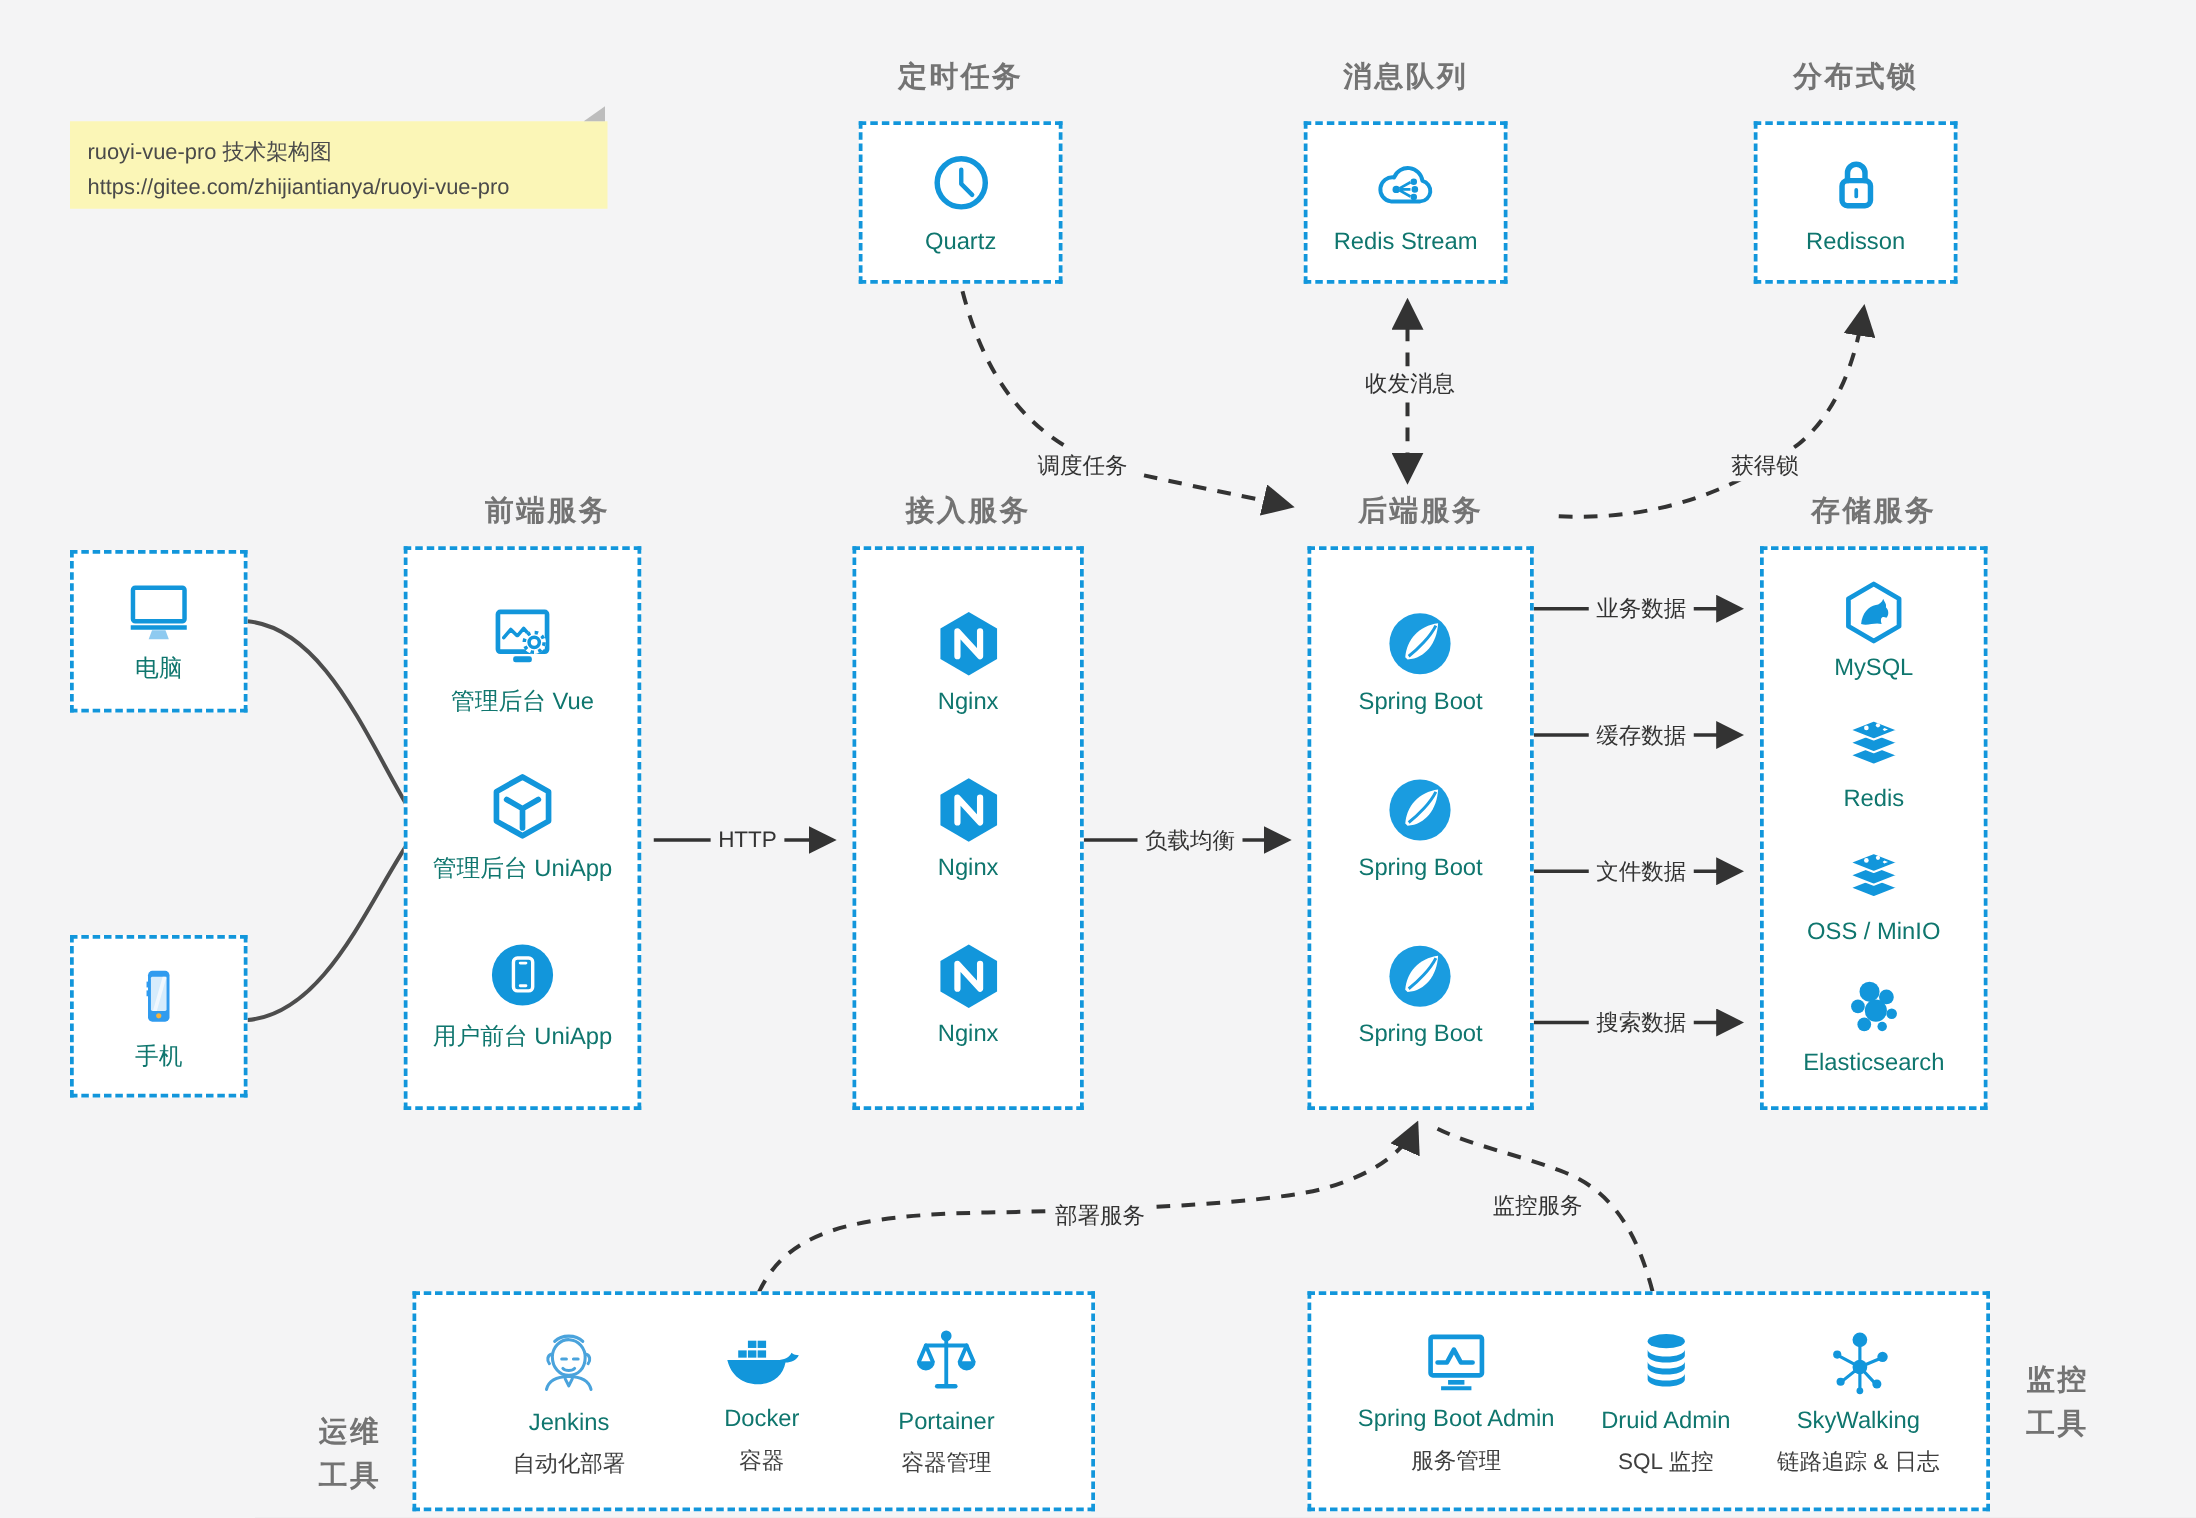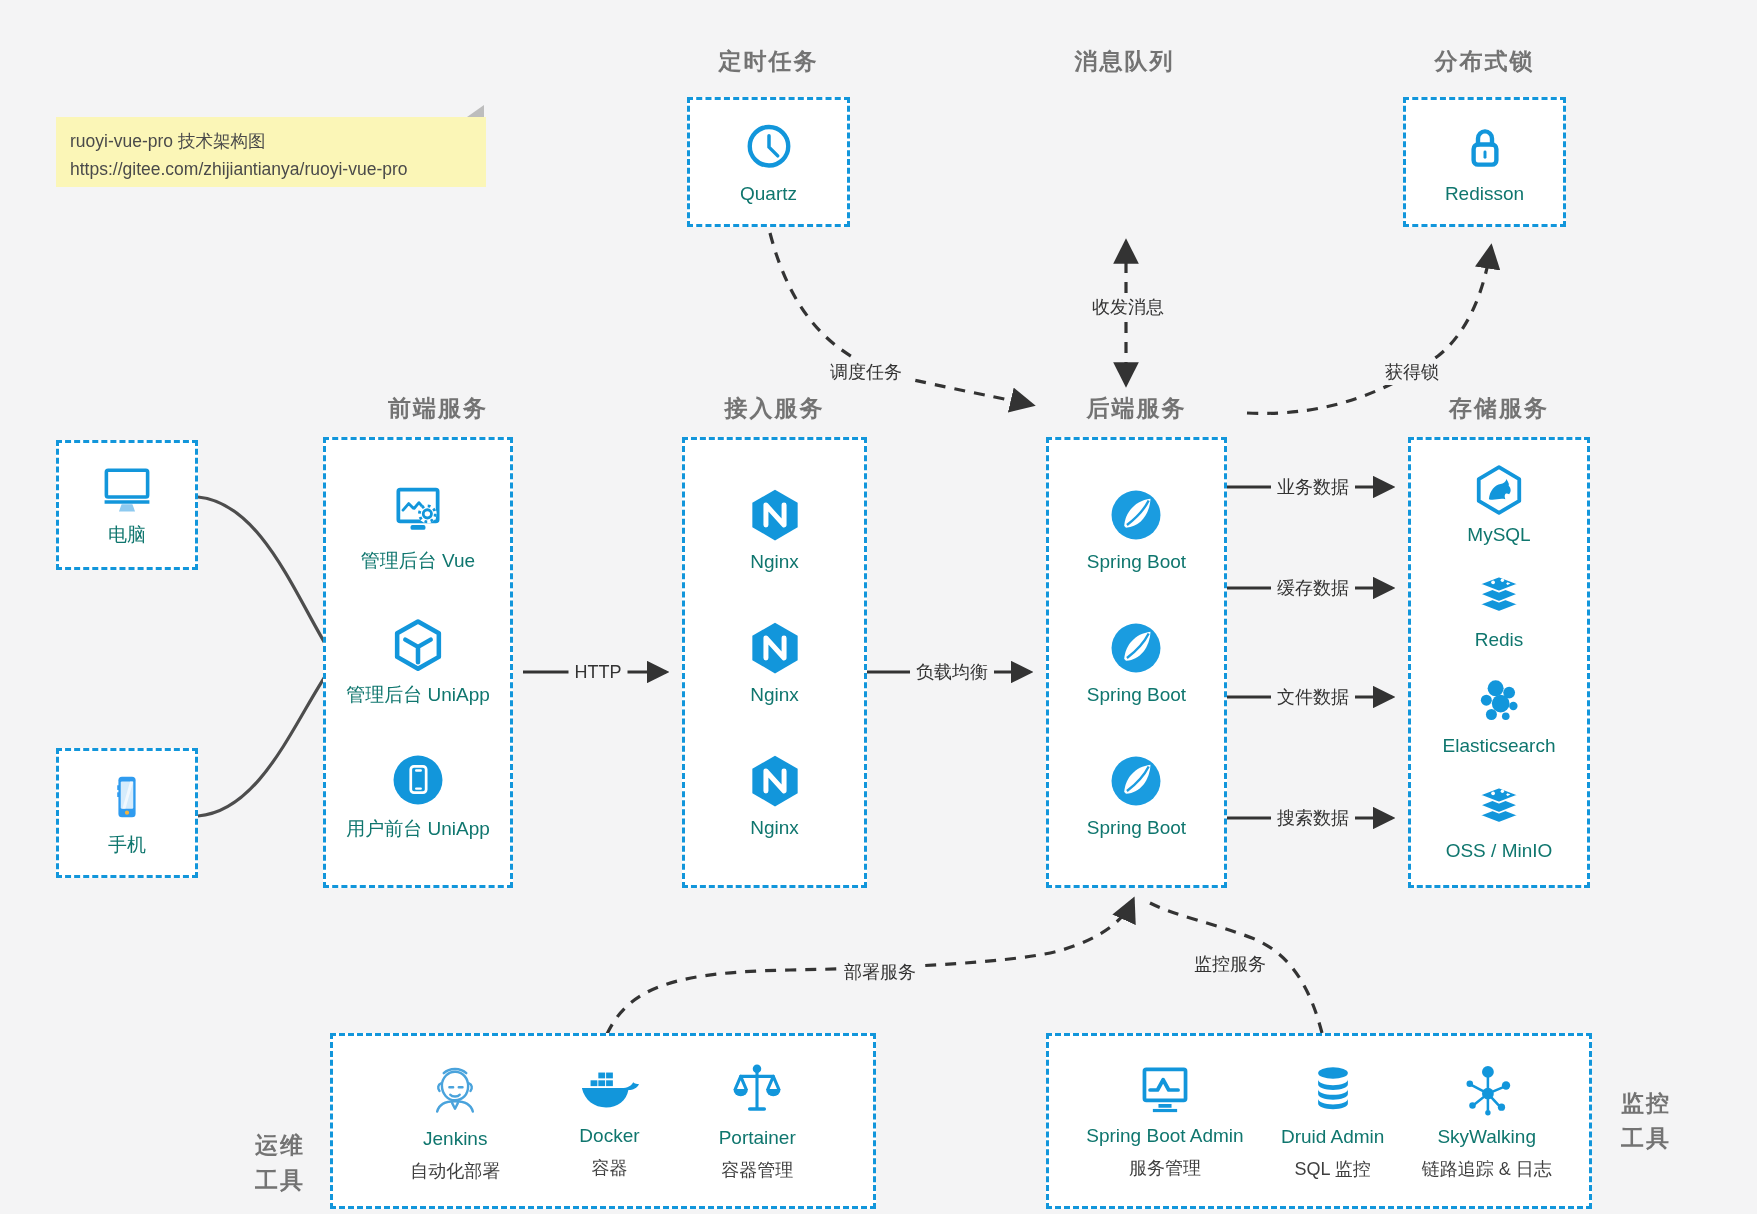"ruoyi-vue-pro 技术架构图" .note { margin-top: 20px -> none }
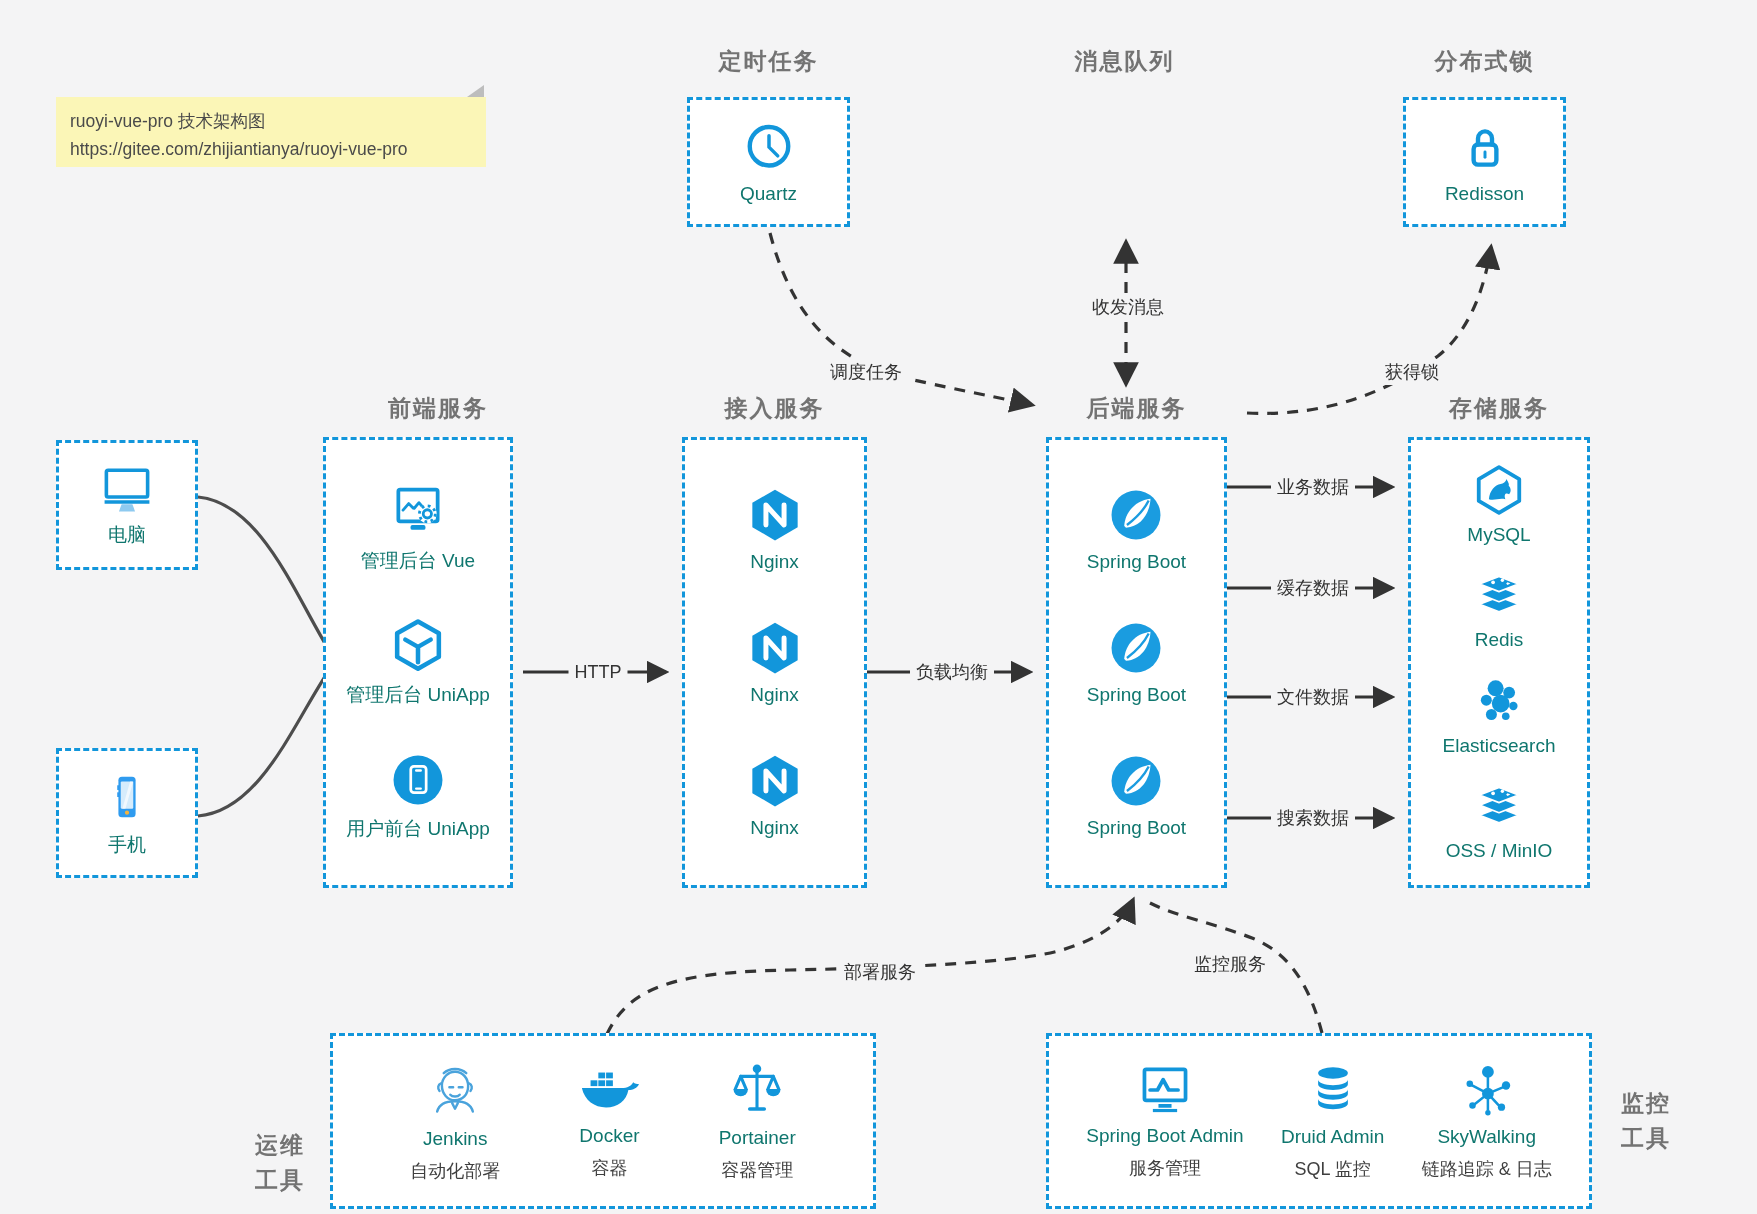"Redis Stream" div.dash-box { html: none -> <div> <div> <span> <svg> <path></path> <circle></circle> <circle></circle> <circle></circle> <circle></circle> <path></path> </svg> </span> <span>Redis Stream</span> </div> </div> }
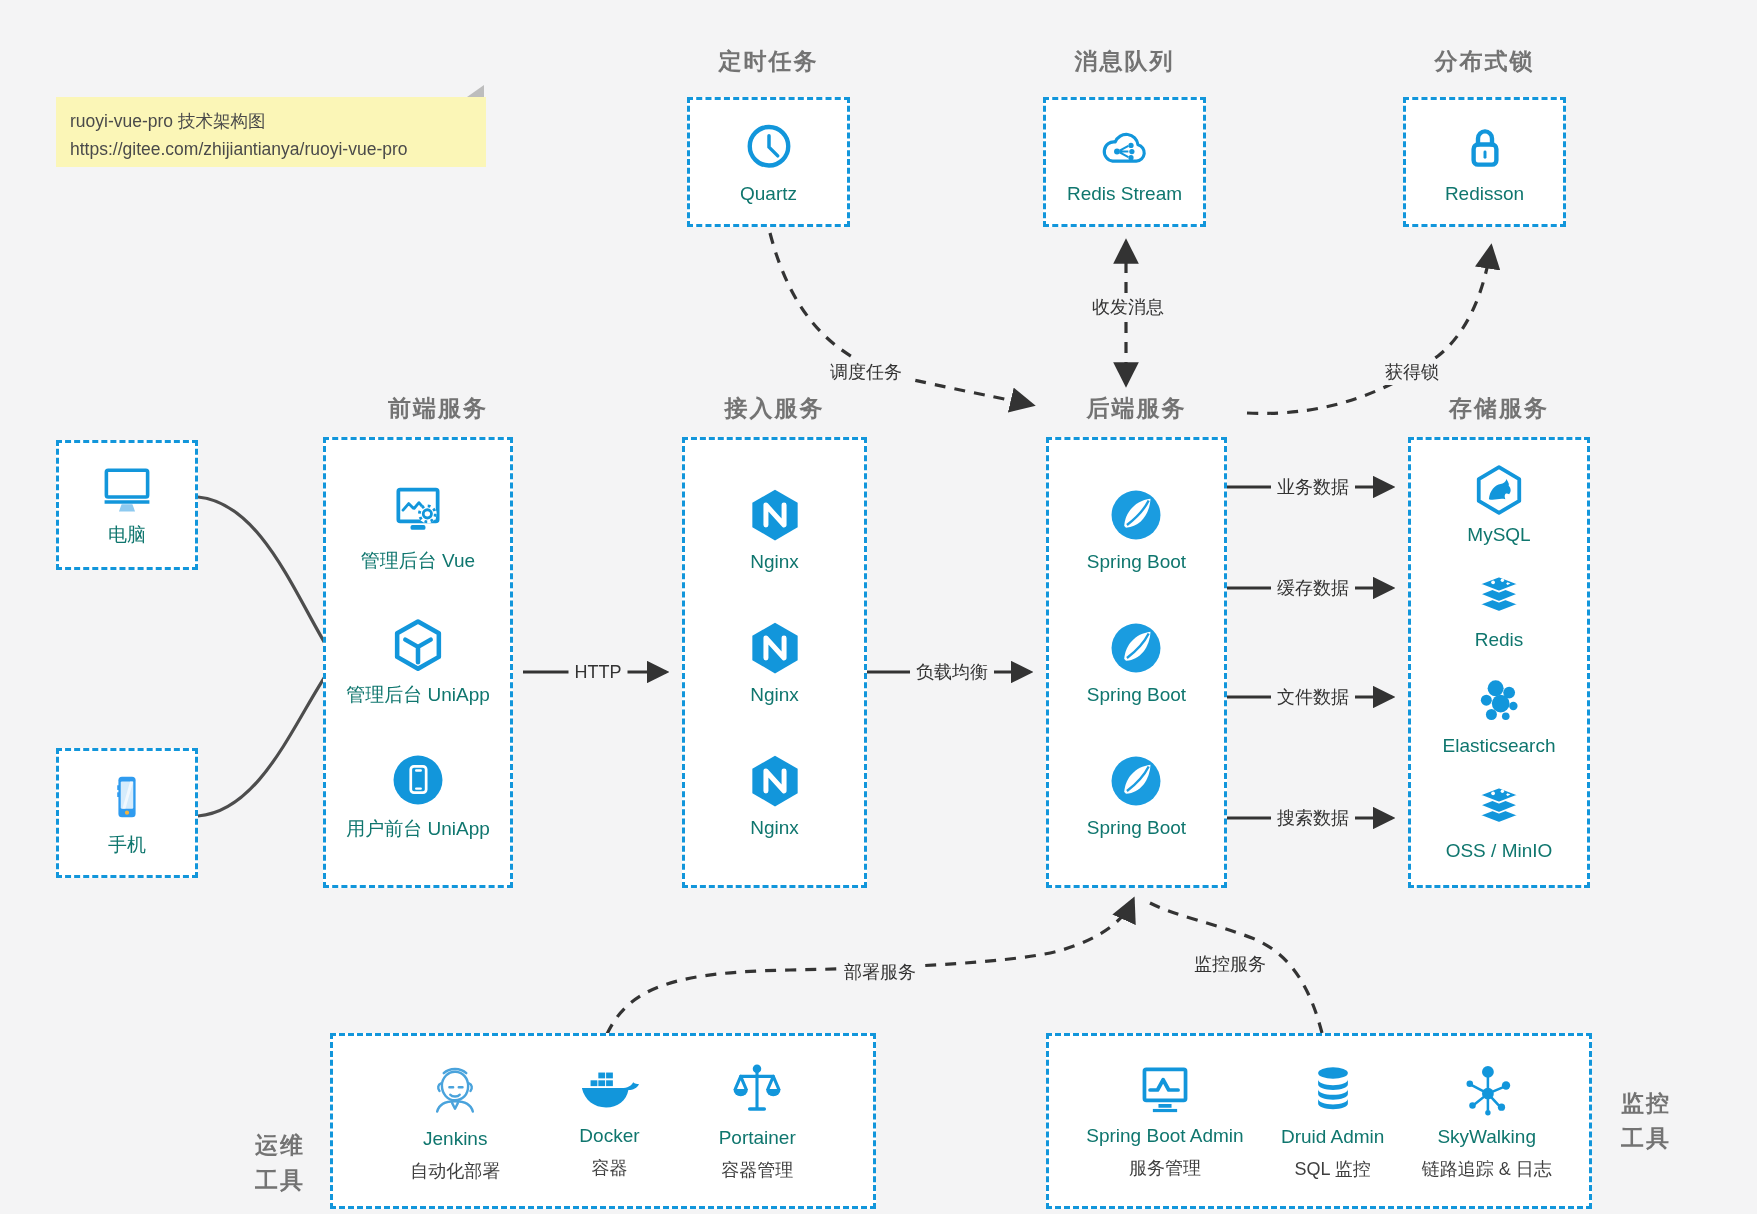"Elasticsearch" div.svc-item { order: before "OSS / MinIO" -> after "OSS / MinIO" }
